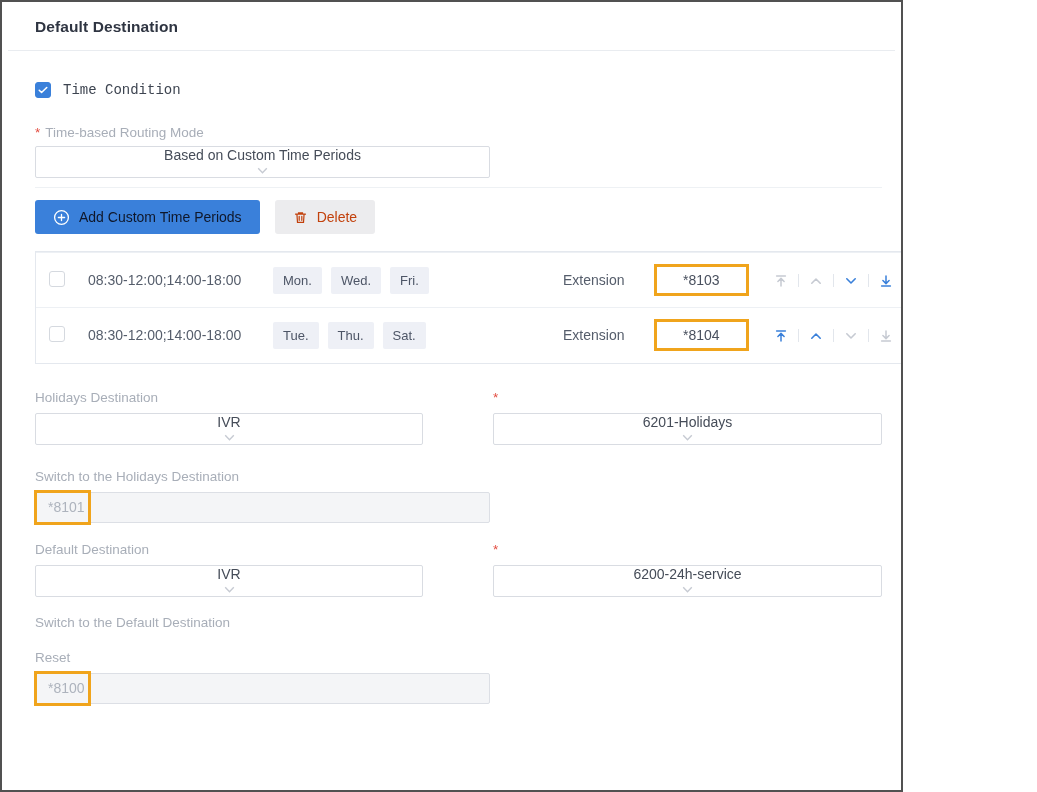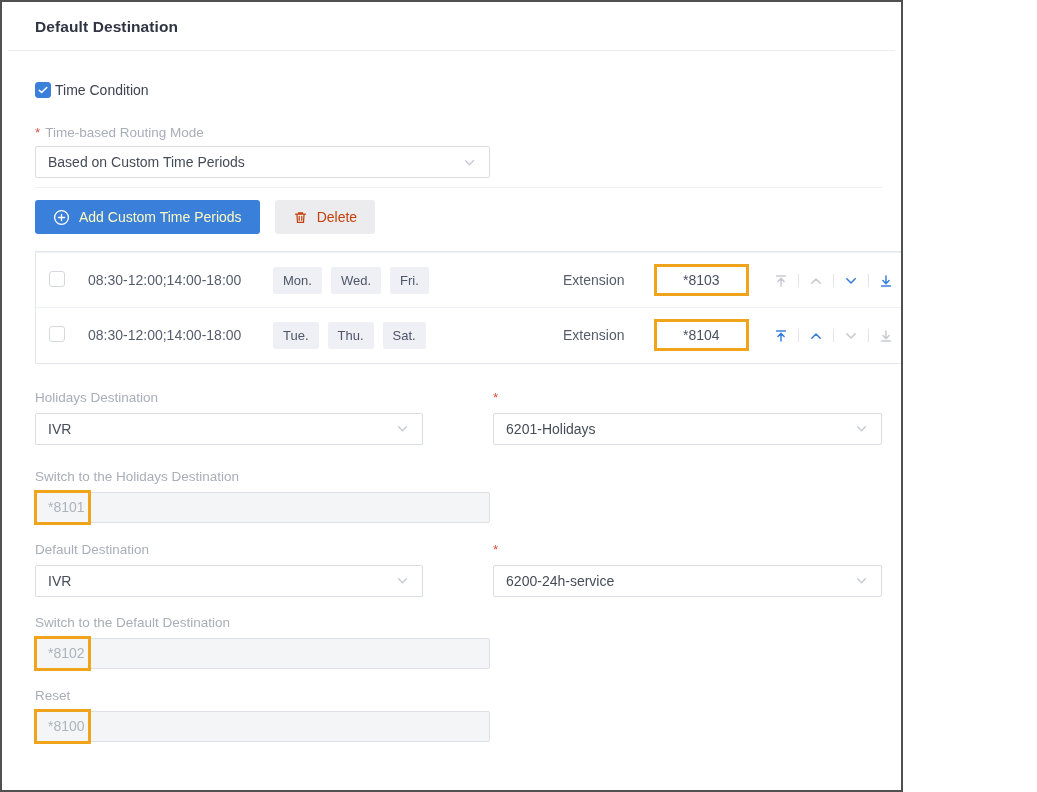"Time Condition" .check-row { font-family: none -> Liberation Mono, monospace; gap: 4px -> 12px }
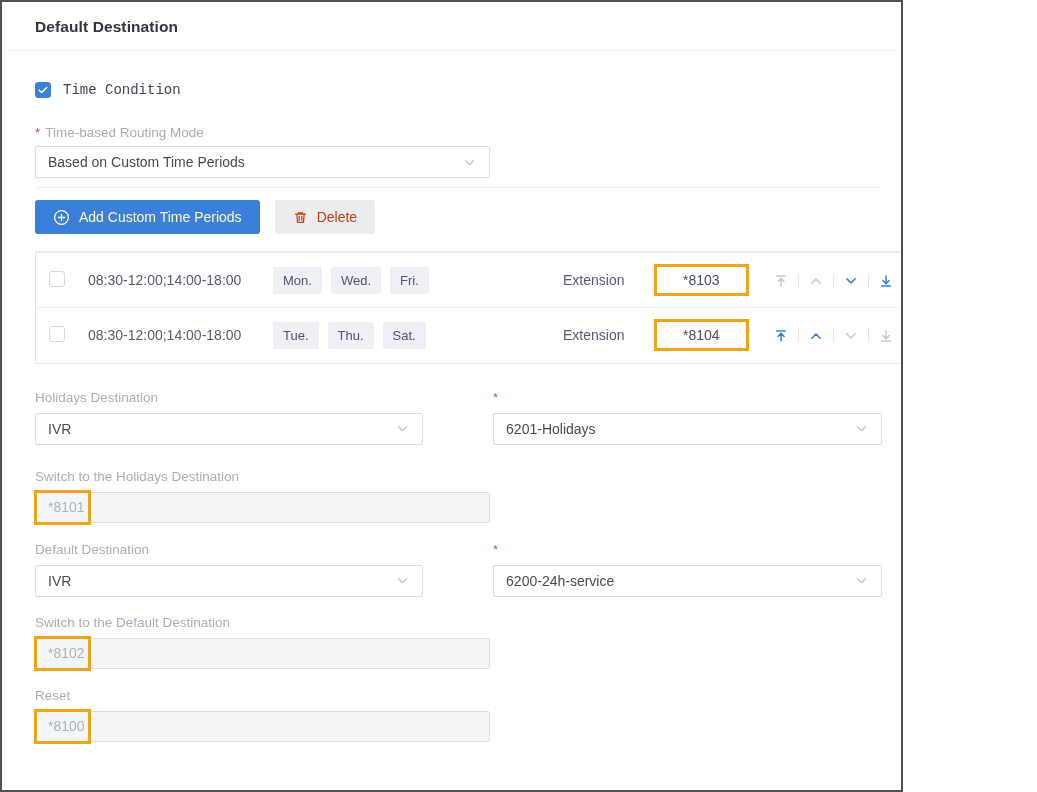"Based on Custom Time Periods" .select { flex-direction: none -> column }
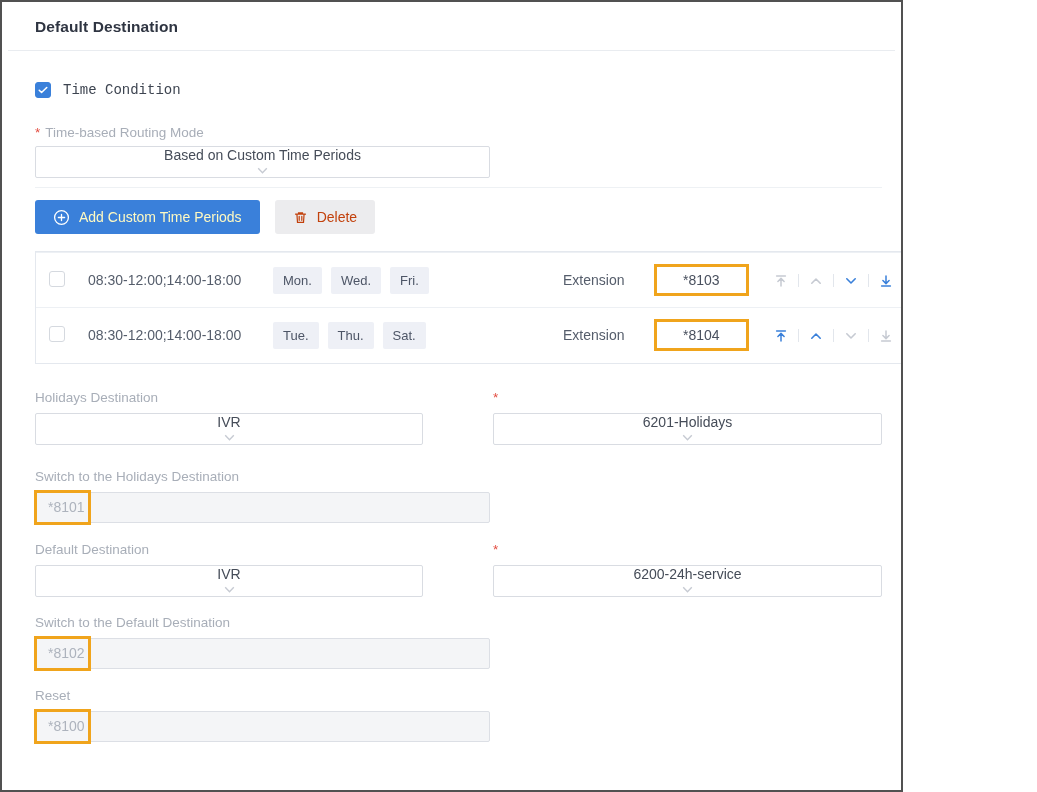"Add Custom Time Periods" .btn.primary { color: #fef9c3 -> #0f172a }
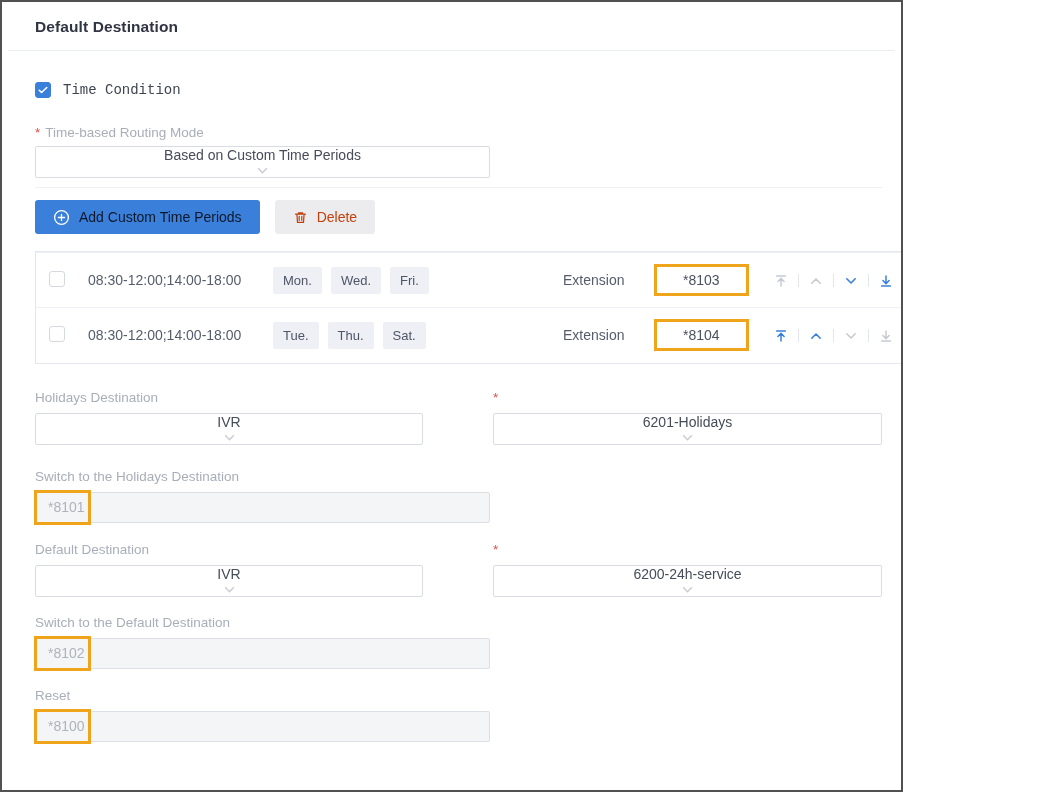"*8102" div.dis-input { html: <div> <span>*8102</span> <span></span> </div> -> none }
